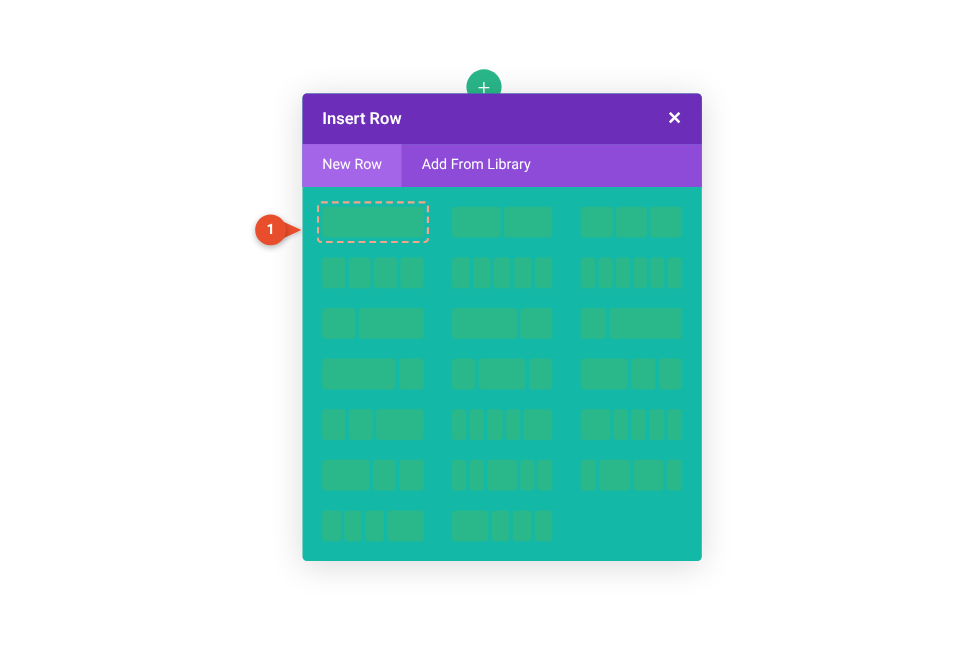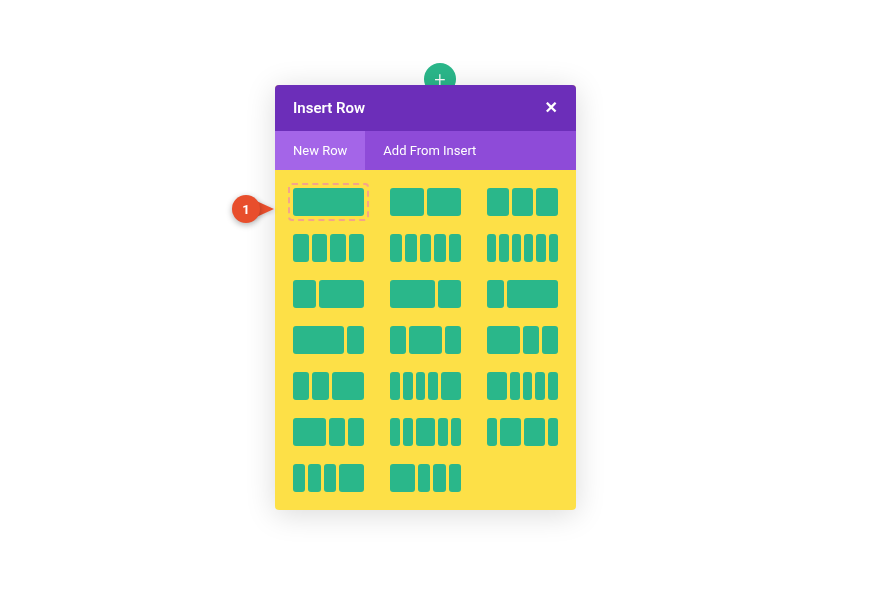"Insert Row" .modal { background: #fde047 -> #14b8a6; width: 301px -> 363px }
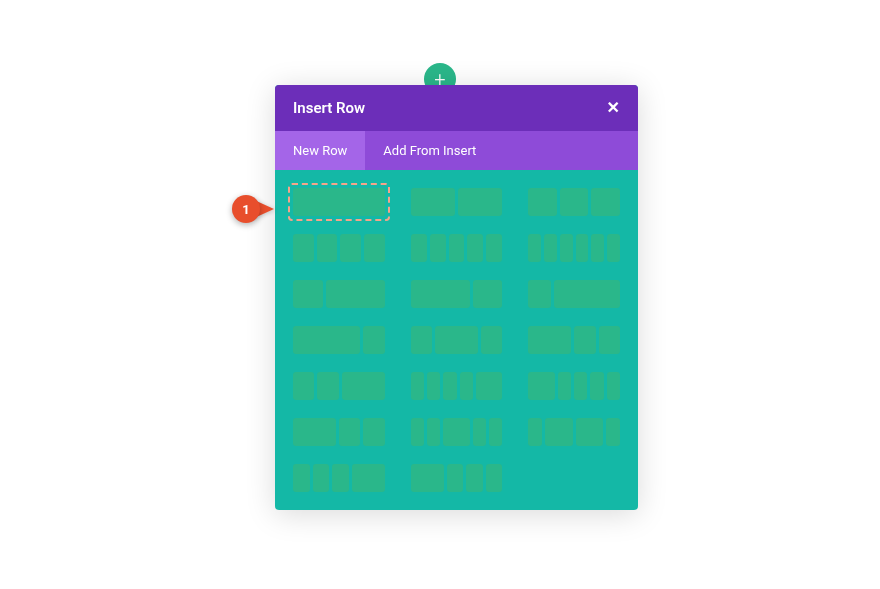"Add From Insert" div.tab { text: Insert -> Library }
